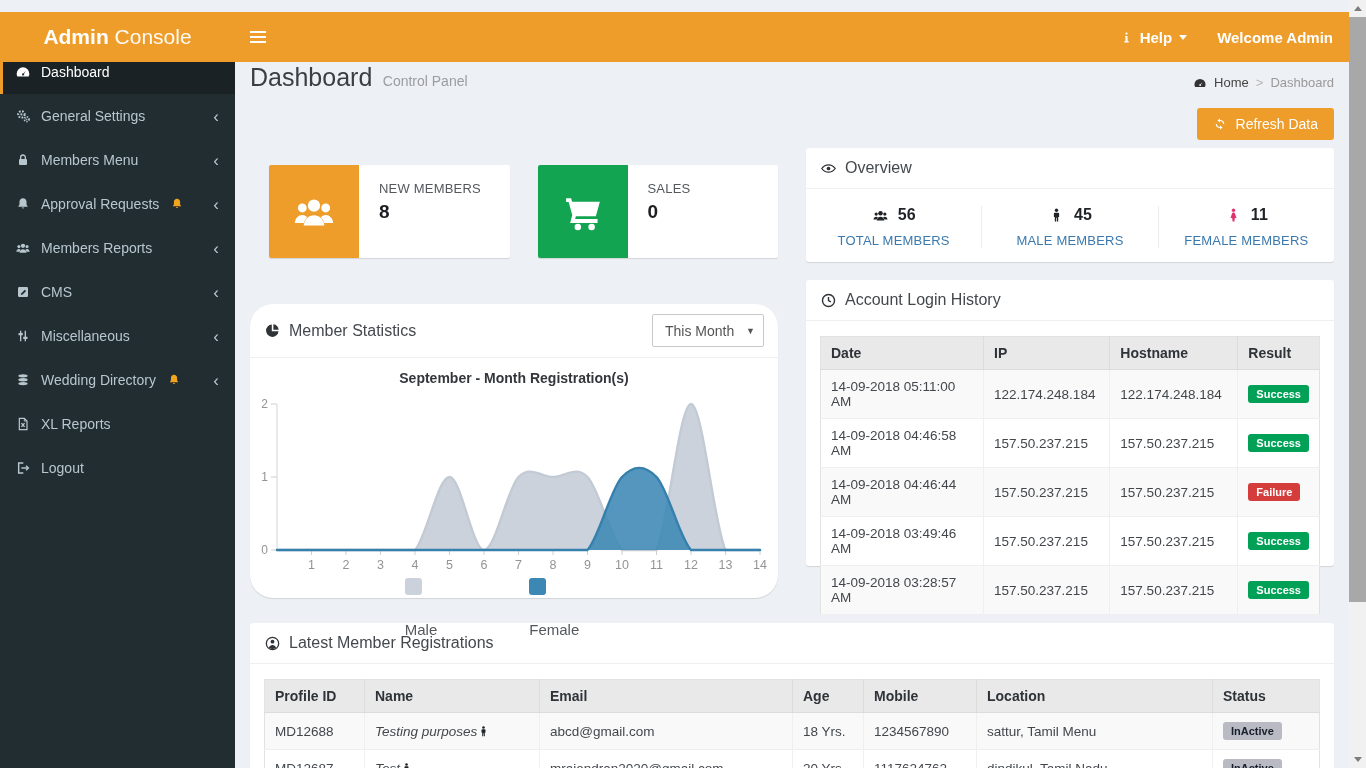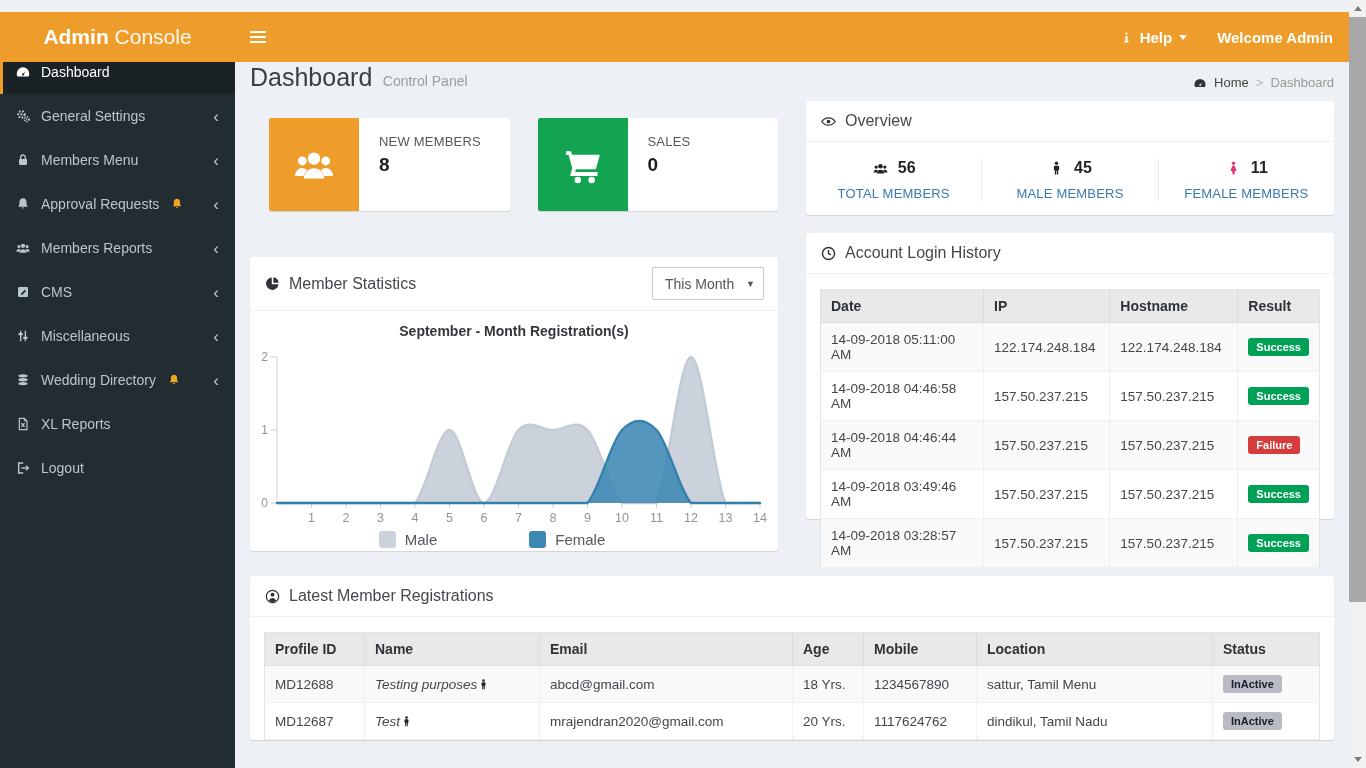"Refresh Data" div.refresh-row { html: none -> <div> <button> <span> <svg> <path></path> <path></path> </svg> </span> <span>Refresh Data</span> </button> </div> }
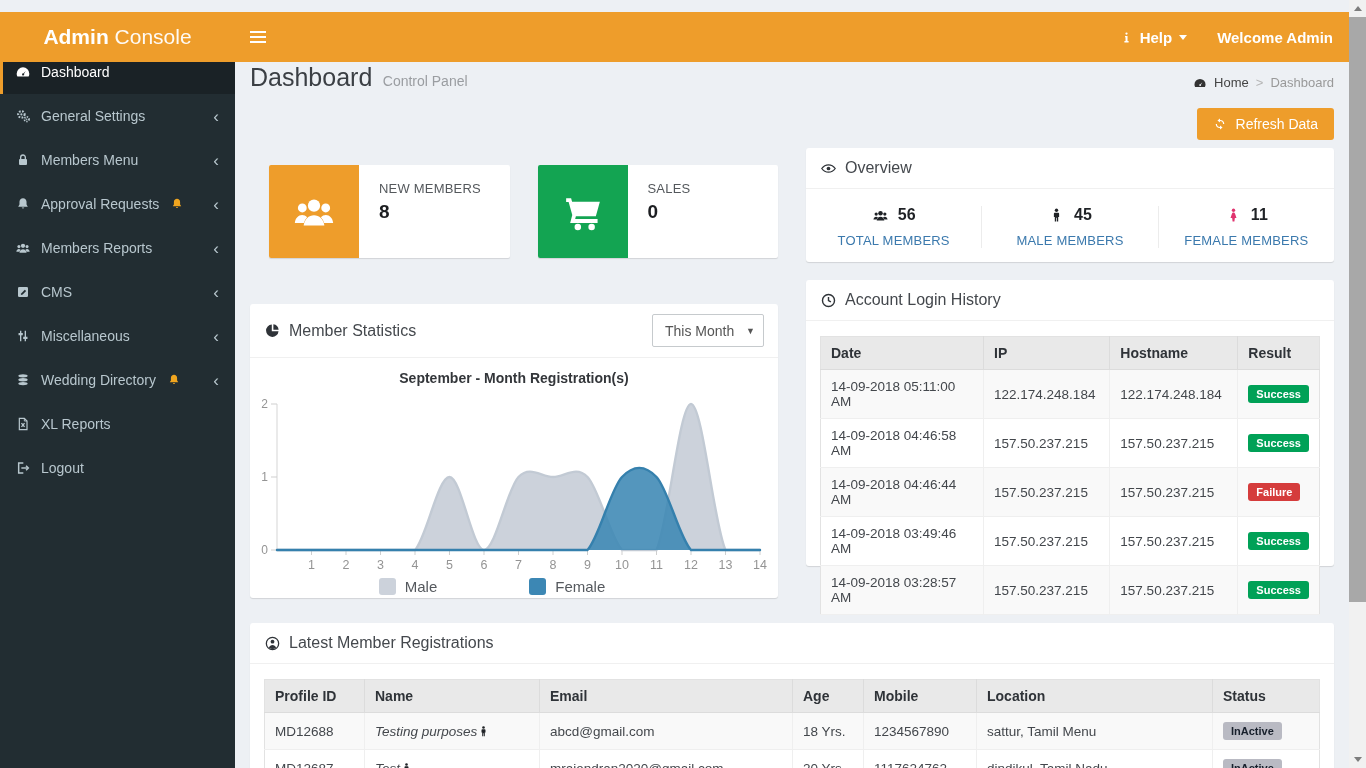"Member Statistics" .ms-panel { border-radius: none -> 23px }
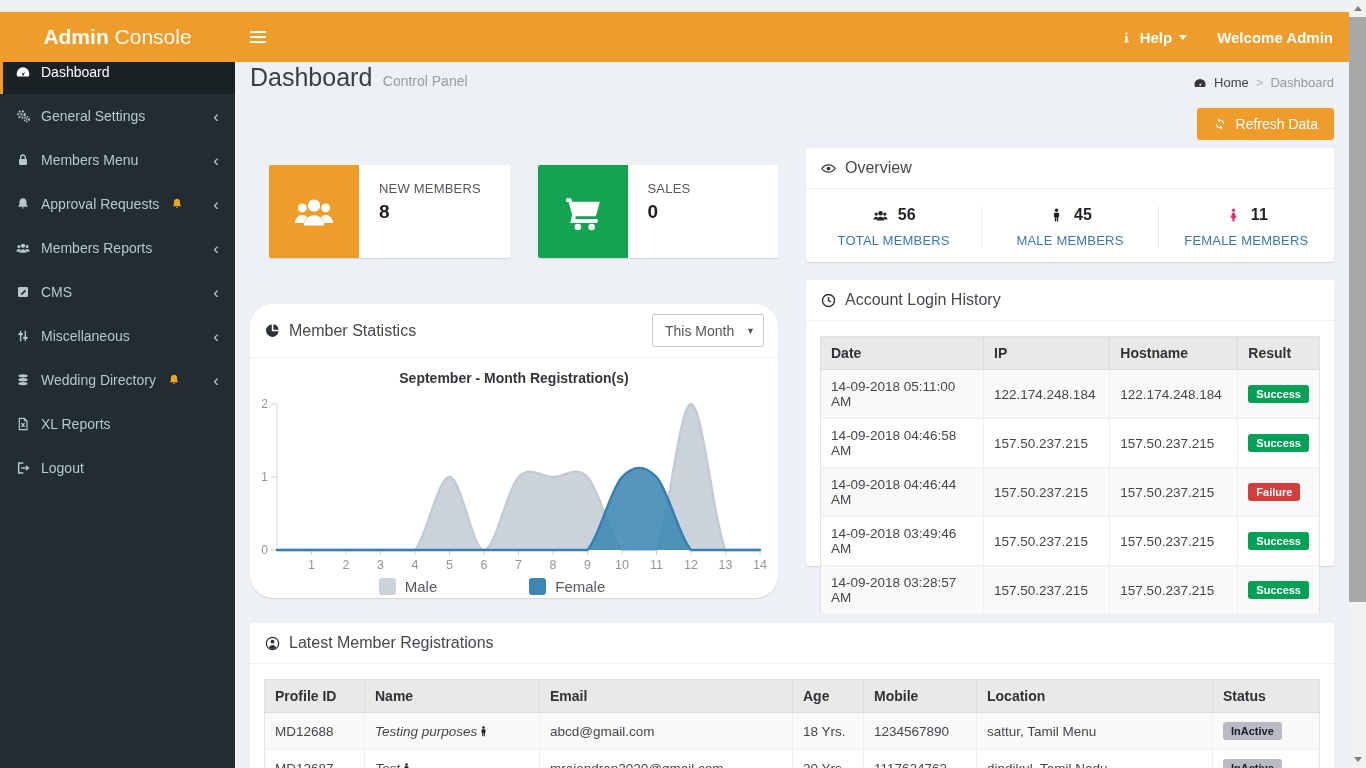"Male" .legend-item { flex-direction: none -> column; gap: 9px -> 26px }
